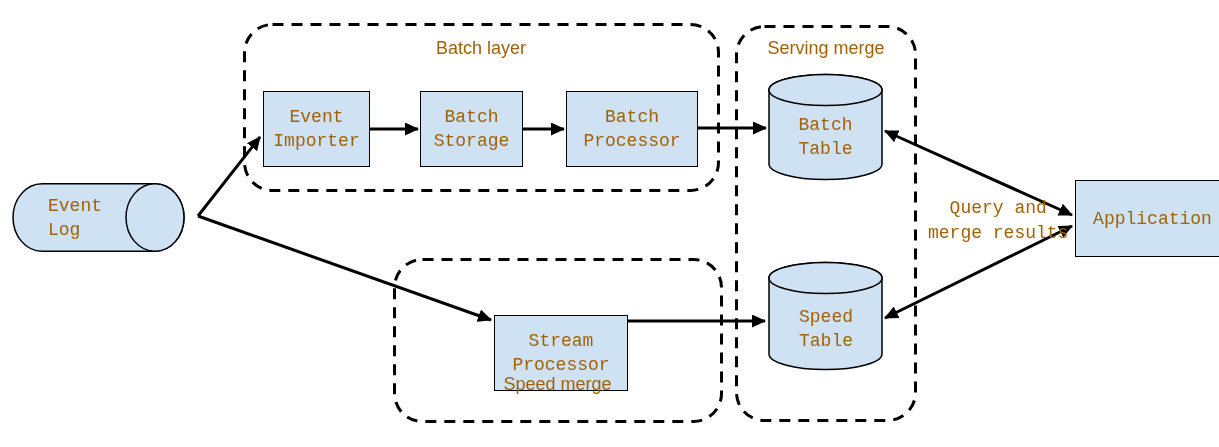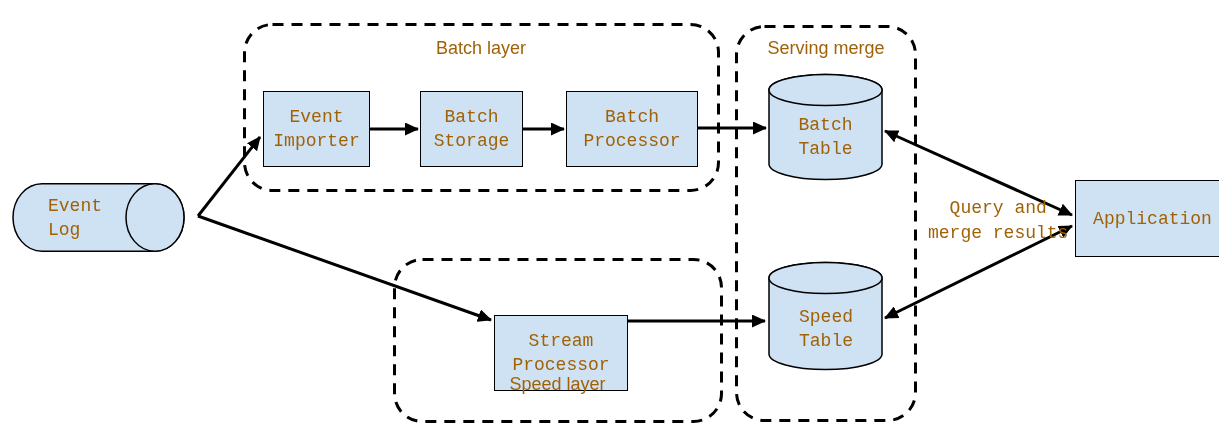"Speed layer" div.layer-label { text: layer -> merge }
